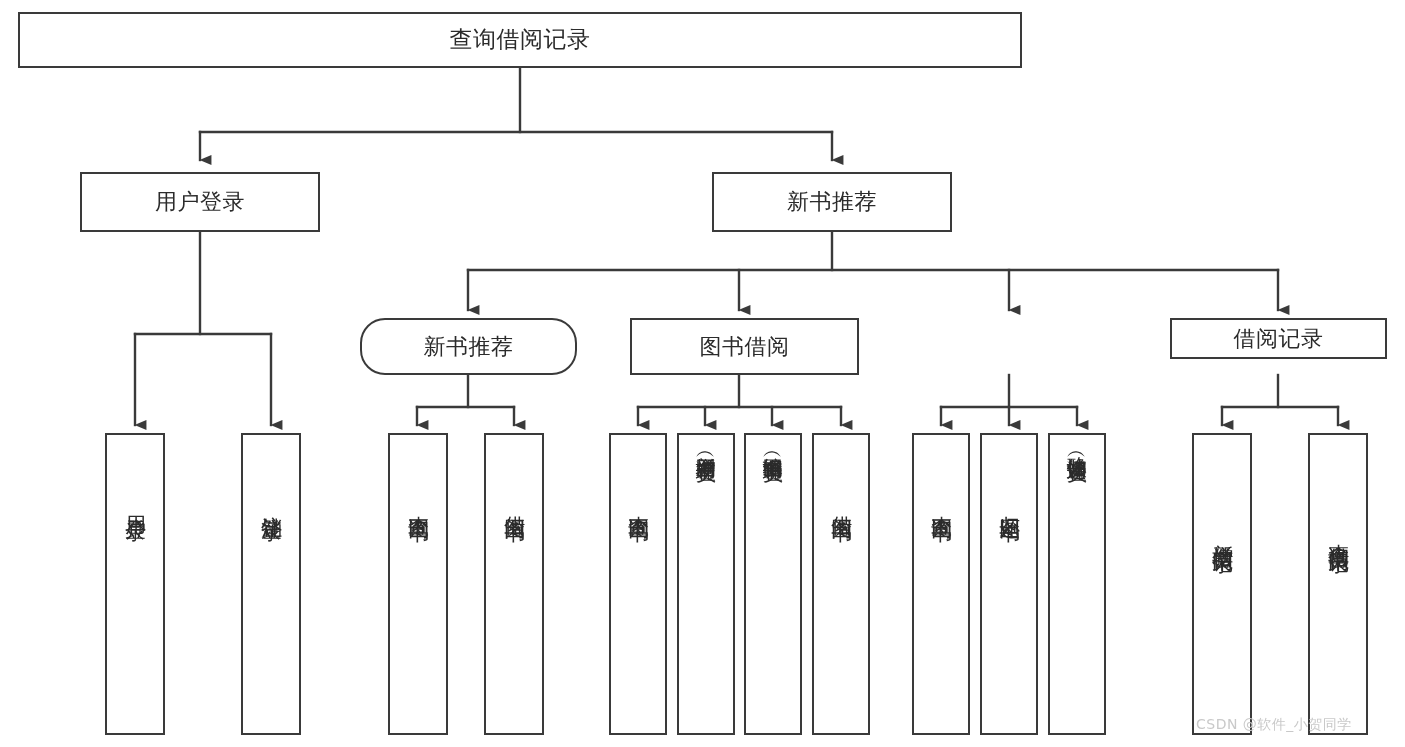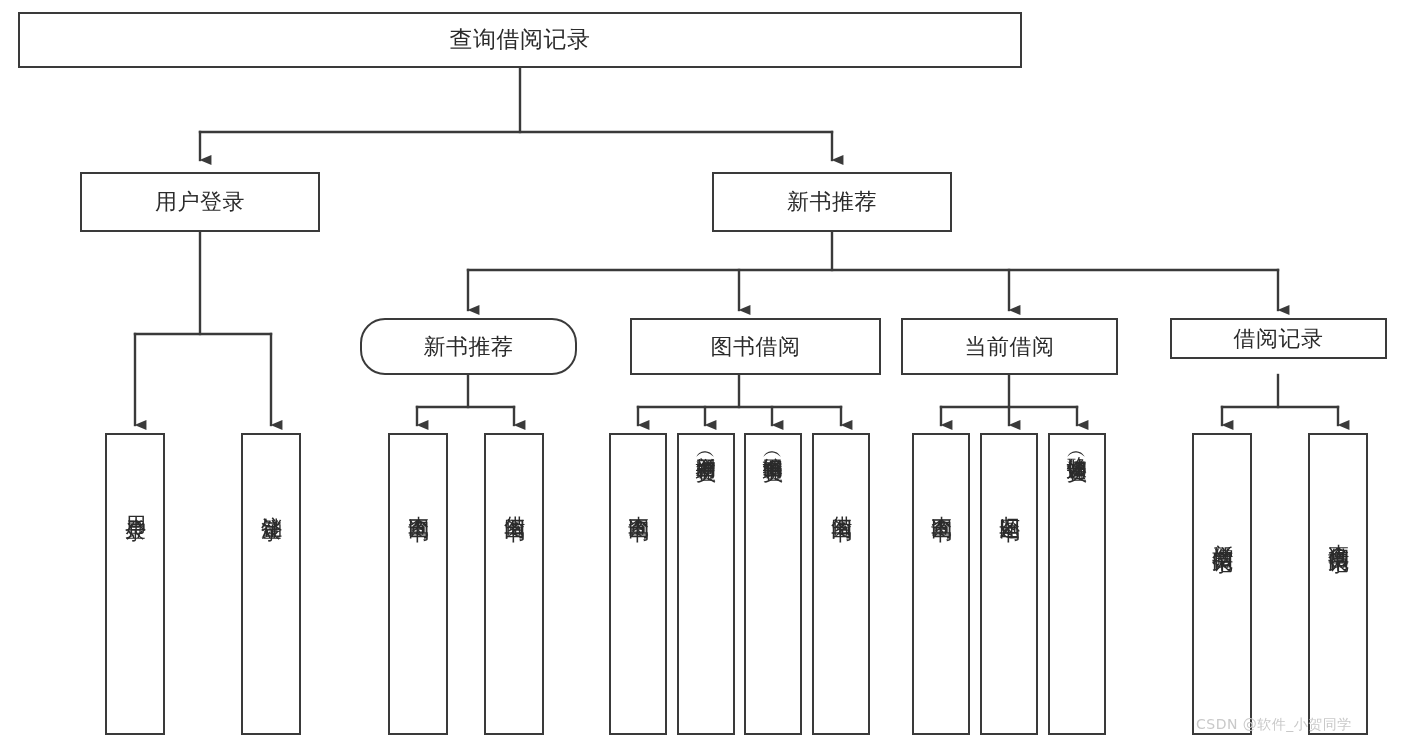"图书借阅" div.node { width: 251px -> 229px }
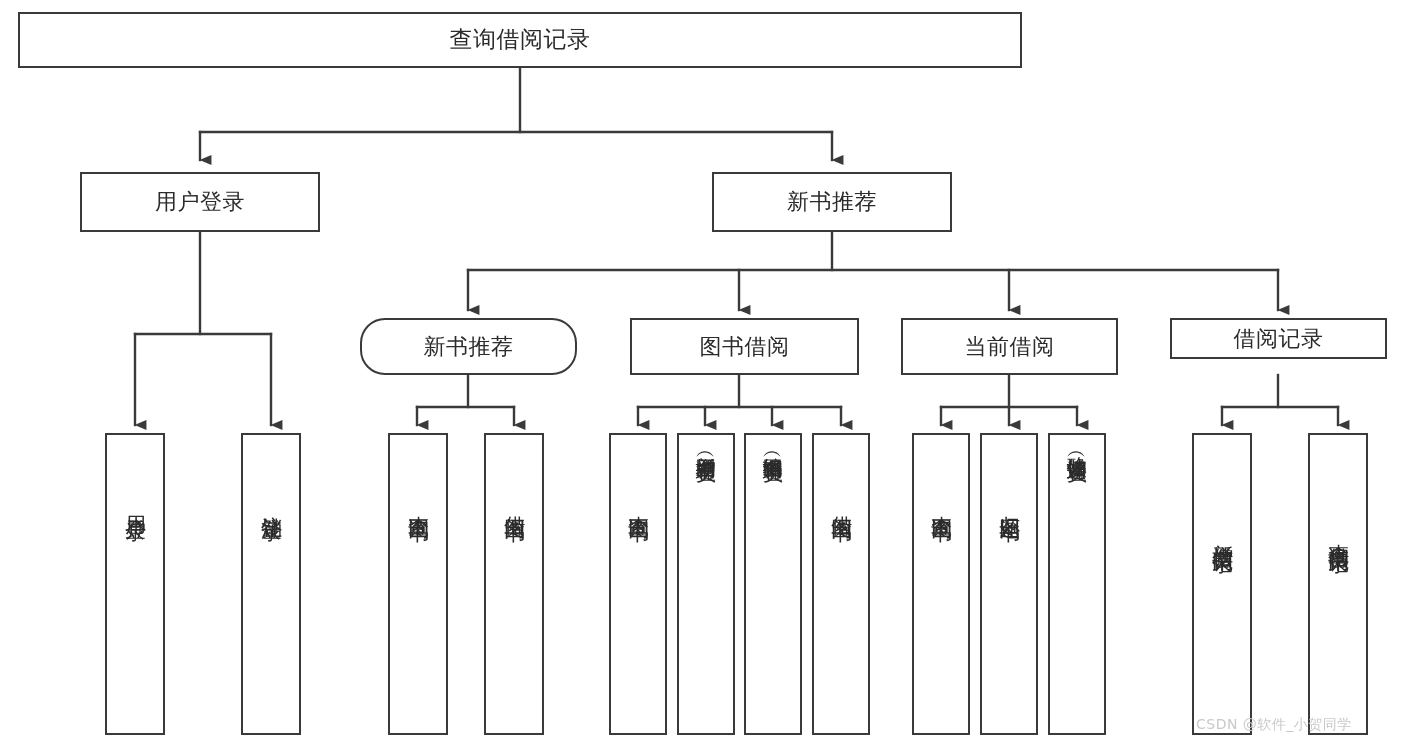"当前借阅" div.node { html: <div> <span>当前借阅</span> </div> -> none }
